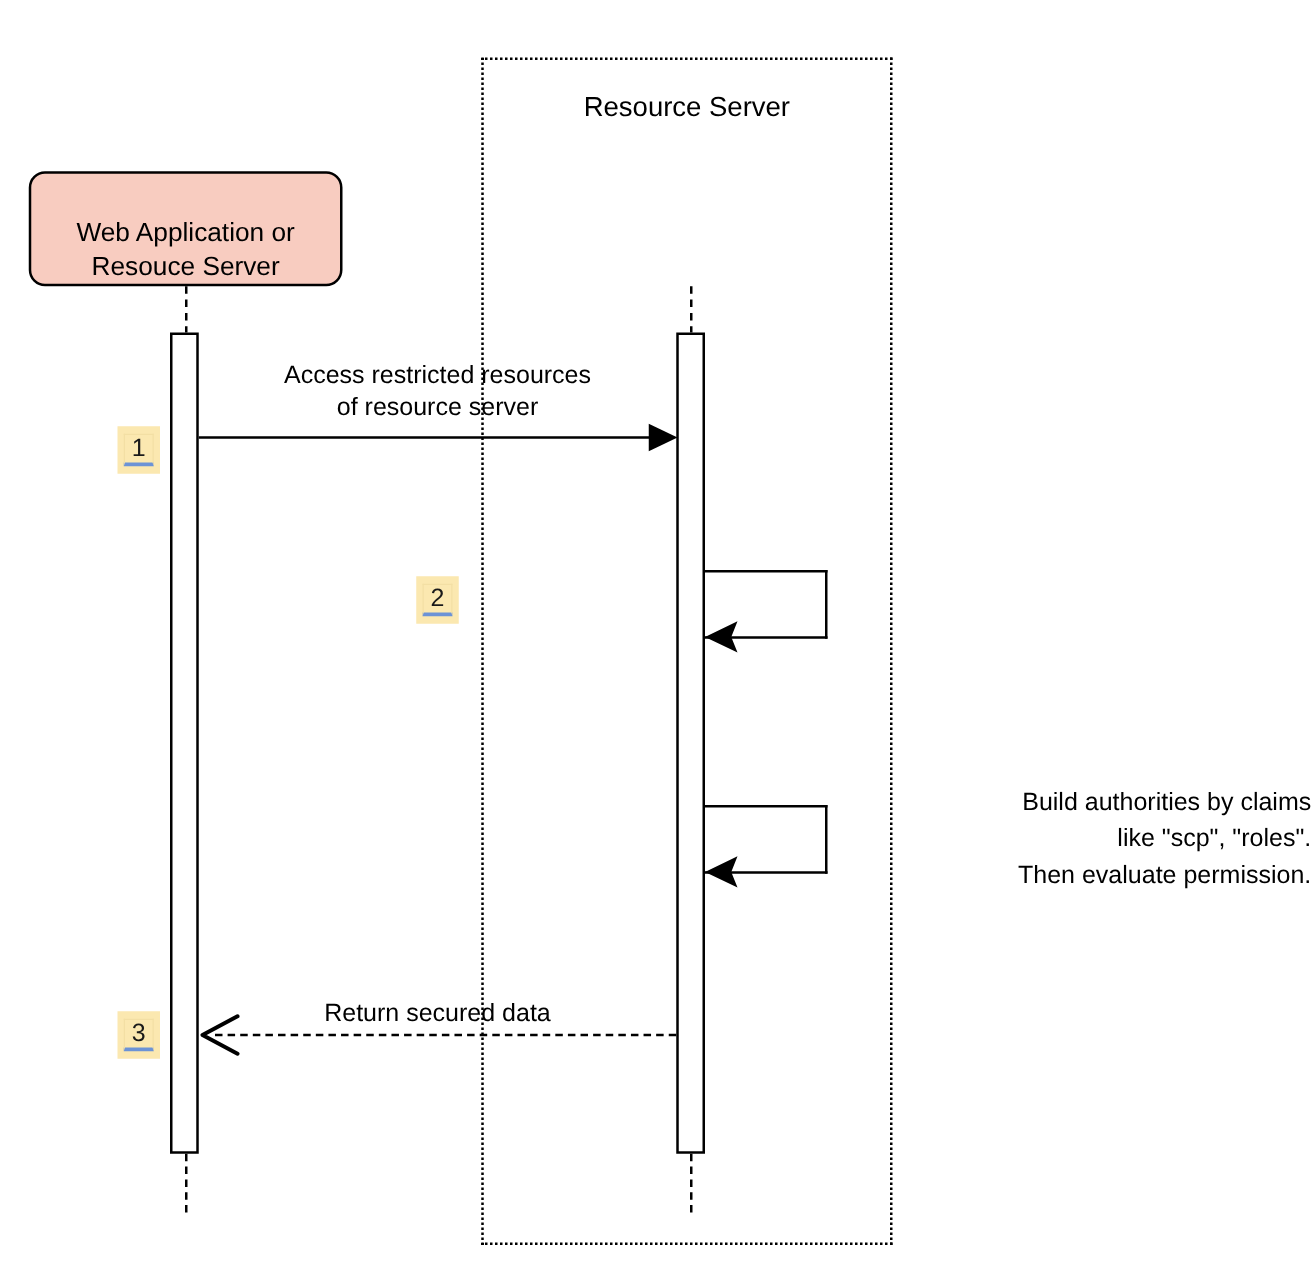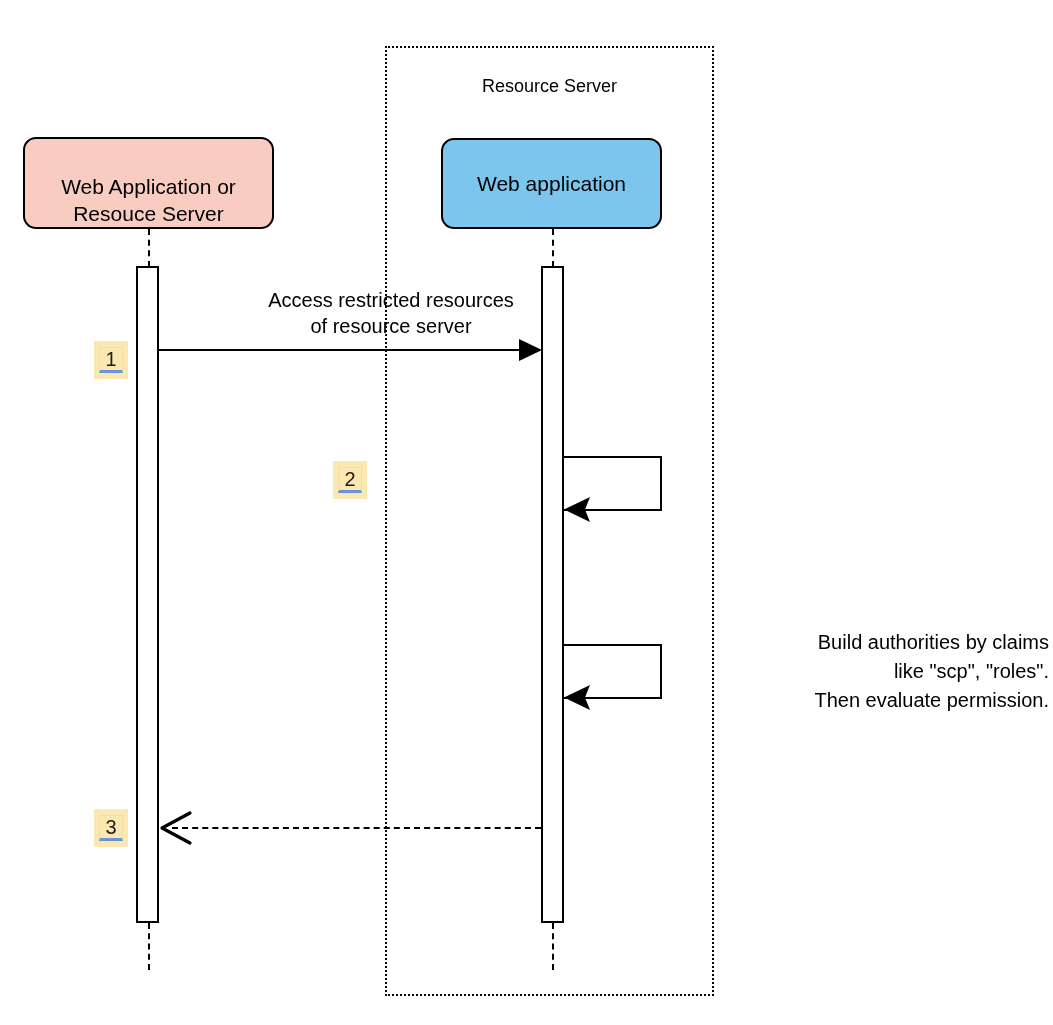"Resource Server" .frame-title { font-size: 18px -> 22px }
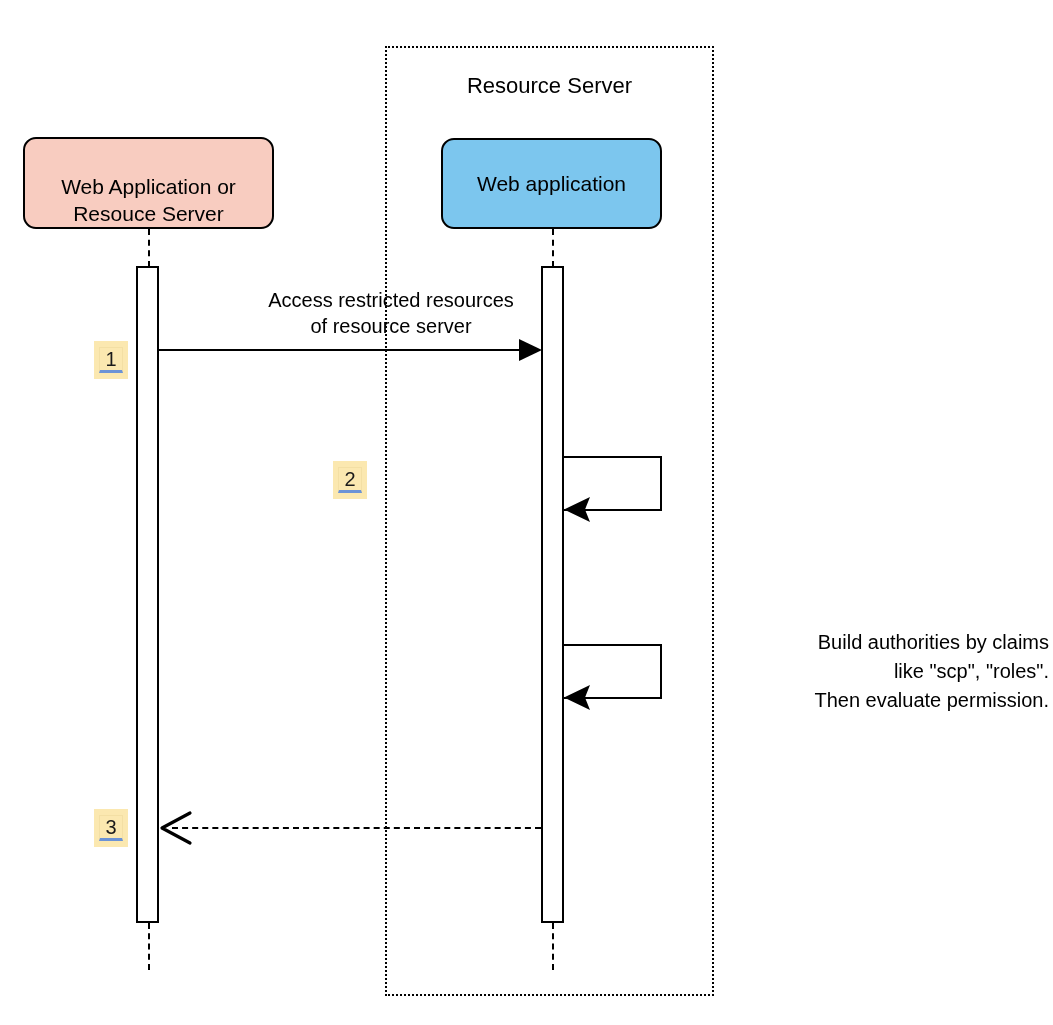"Web application" div.abs { html: <div> <span>Web application</span> </div> -> none }
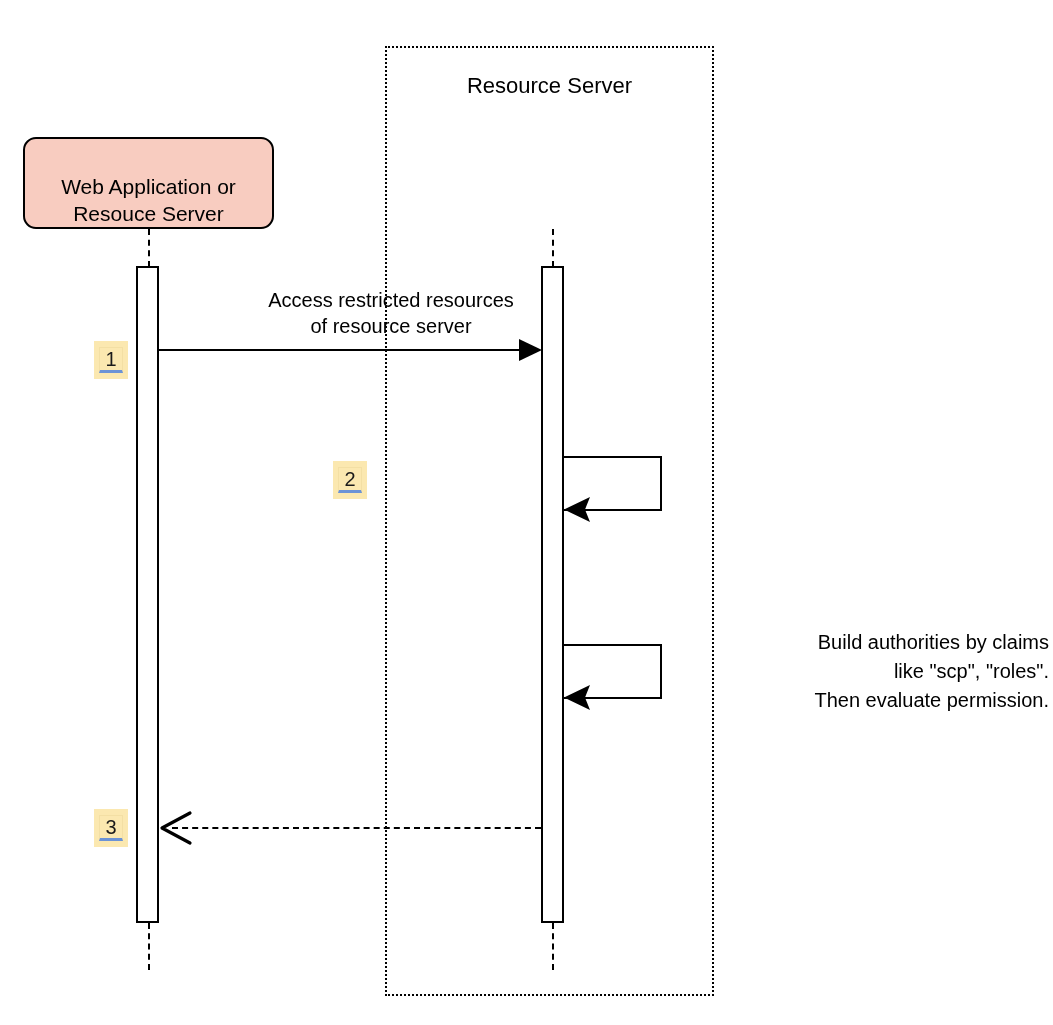"Access restricted resources" div.abs { padding-left: 41px -> none }
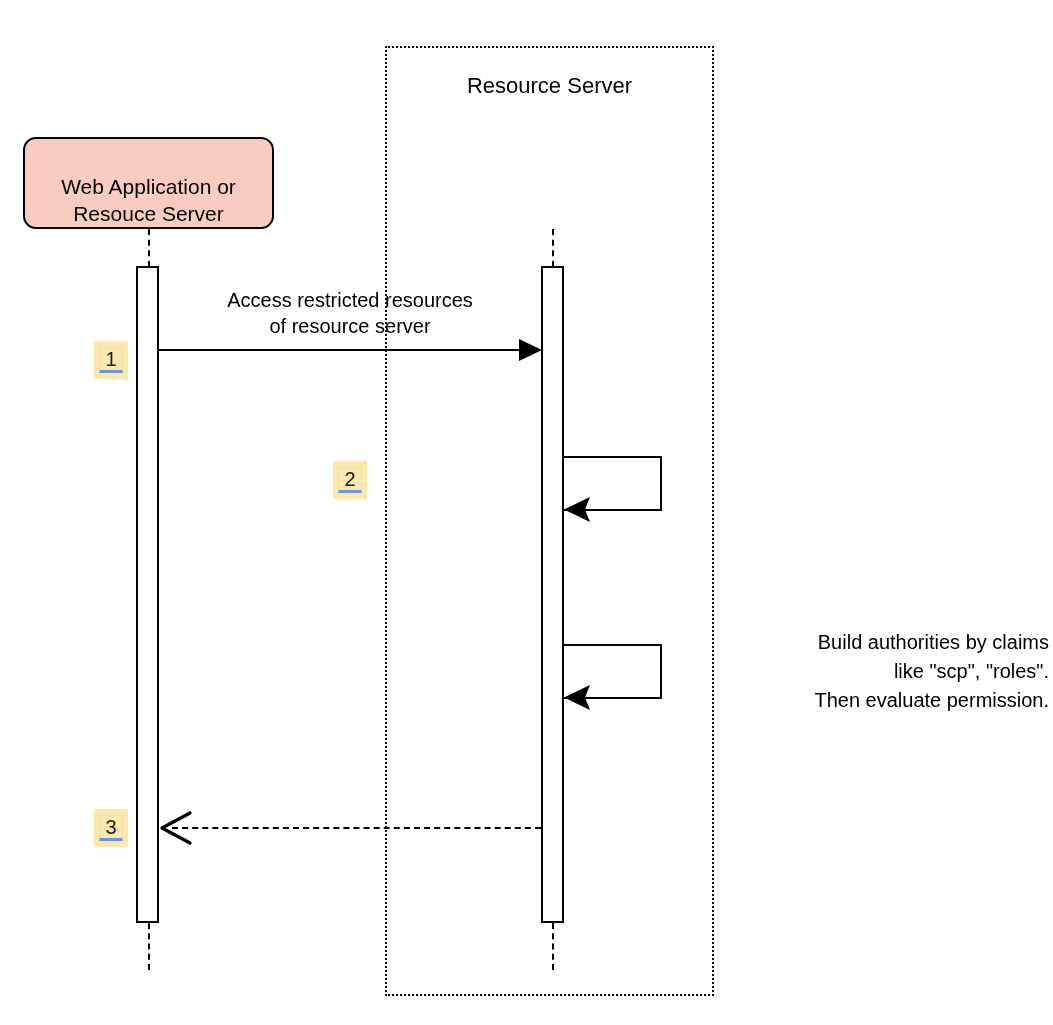"Return secured data" div.abs { html: none -> <div>Return secured data</div> }
